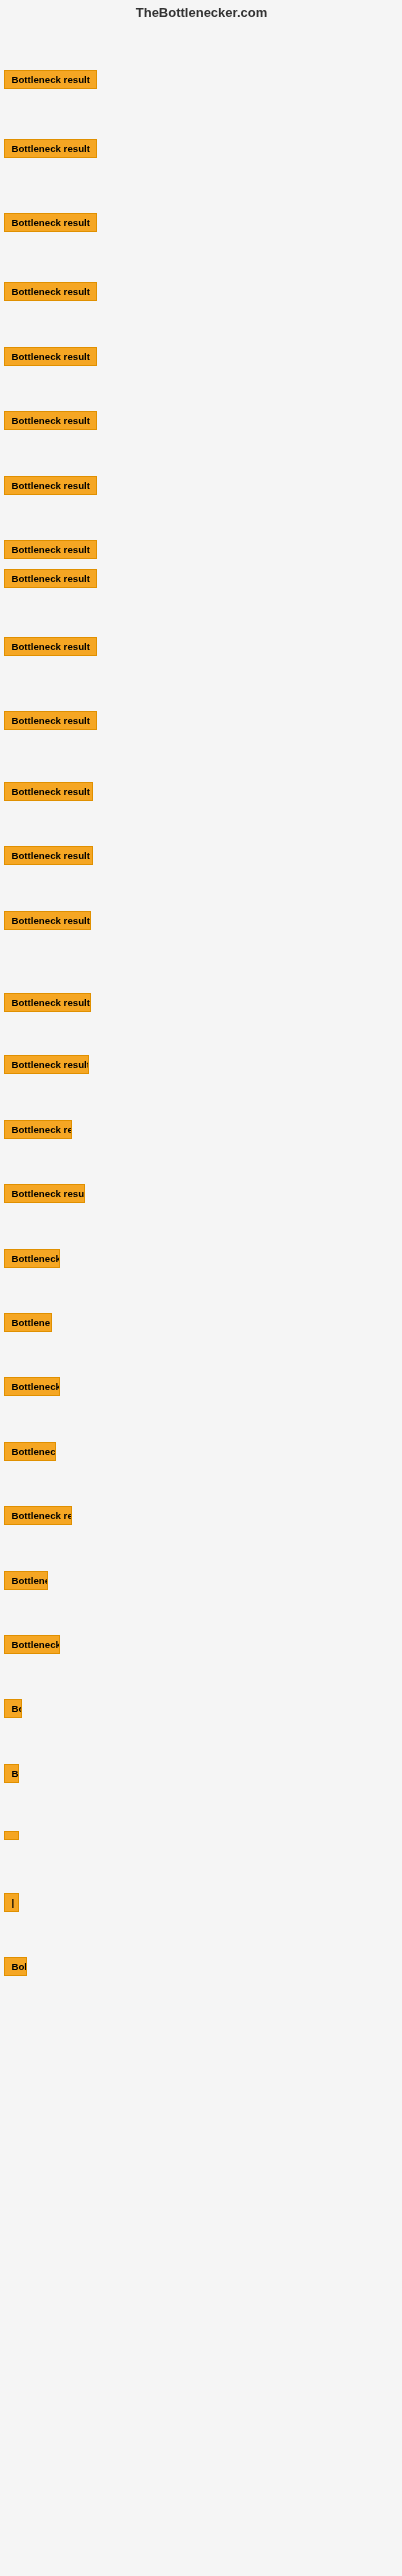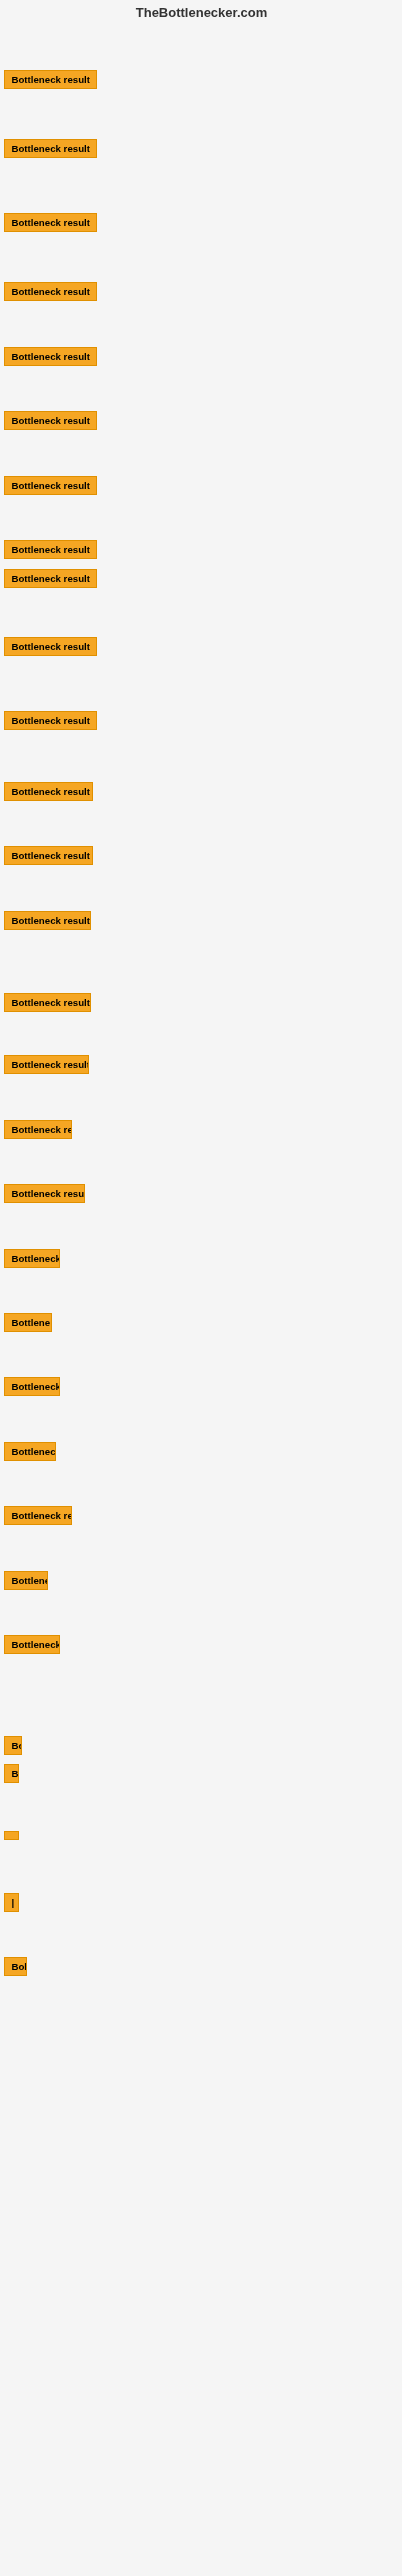"Bo" div.bottleneck-badge { margin-top: 37px -> none }
